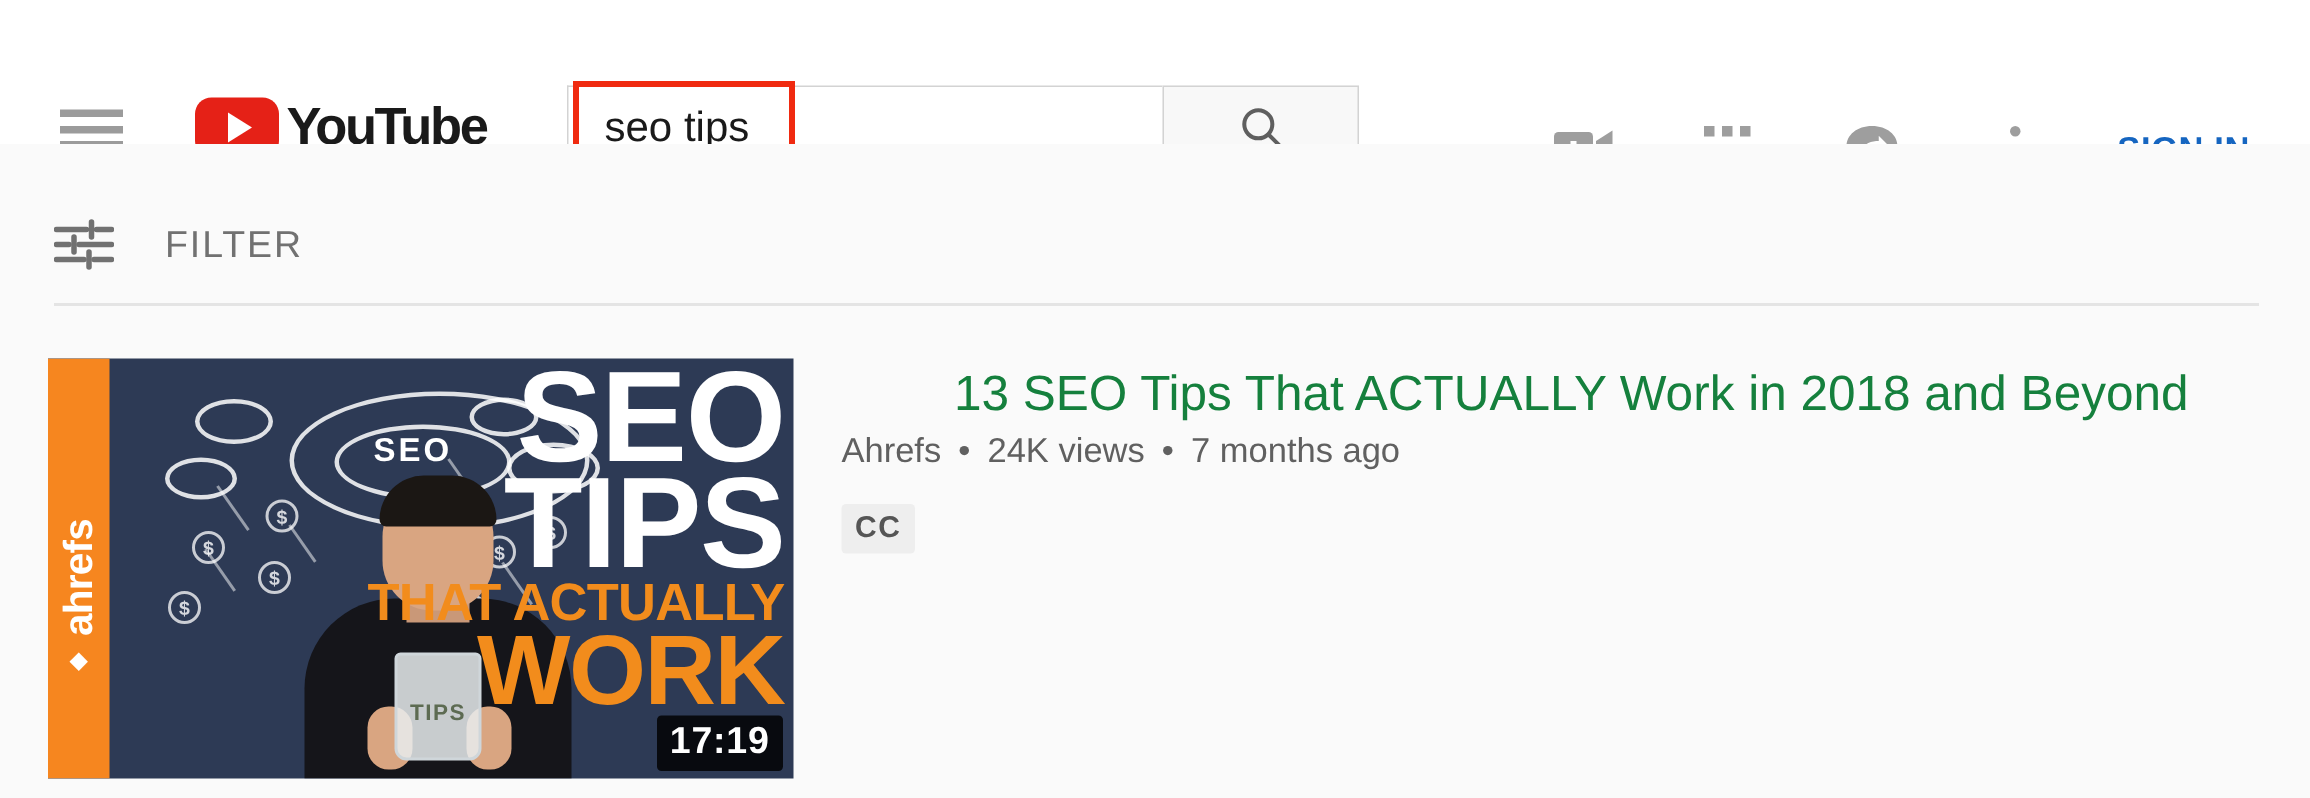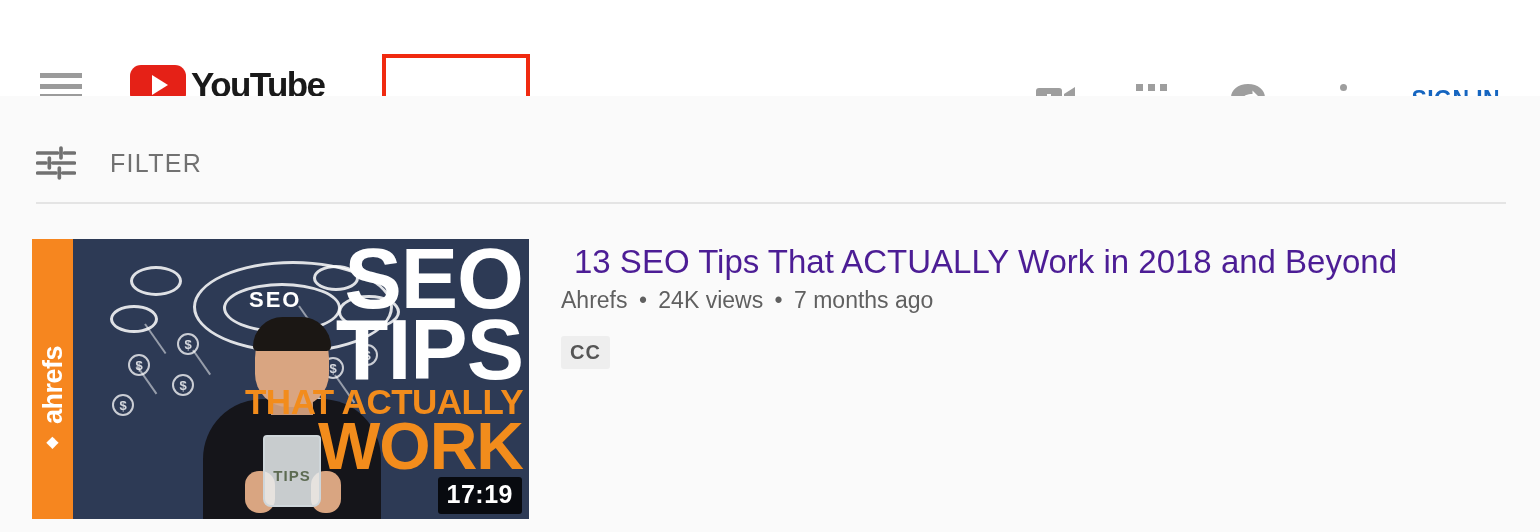"seo tips" div.search-wrap { html: none -> <div> <div> <span>seo tips</span> </div> <div> <svg> <circle></circle> <line></line> </svg> </div> </div> }
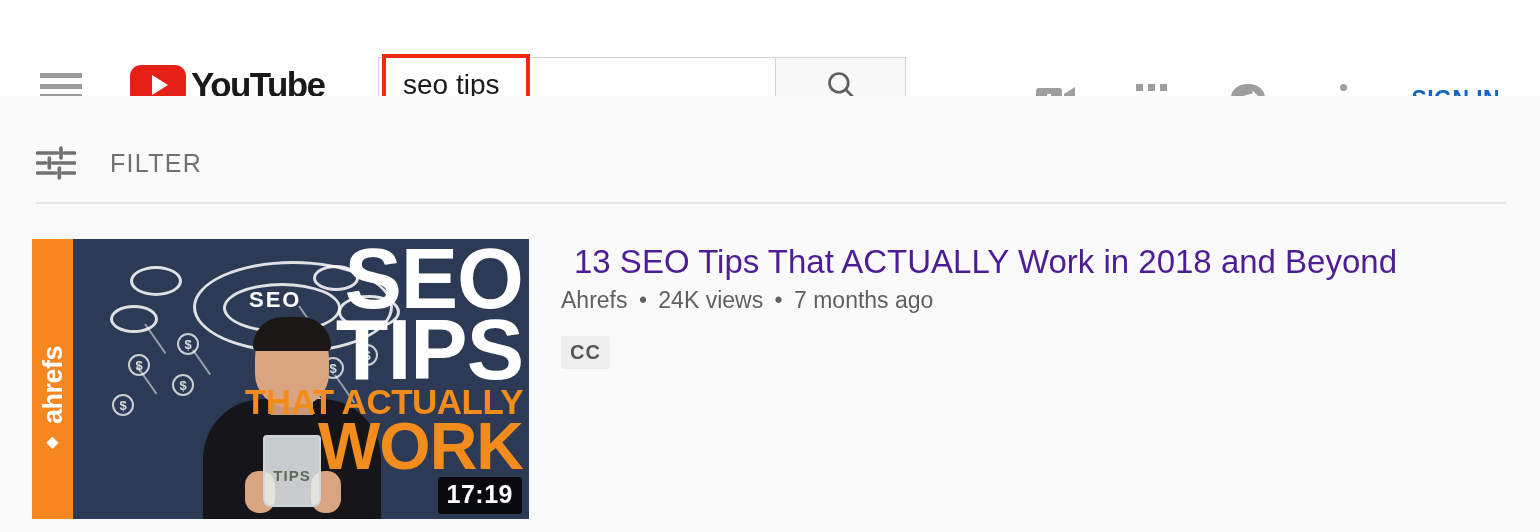"13 SEO Tips That ACTUALLY" .vid-title { color: #4c1d95 -> #15803d; text-align: none -> center }
